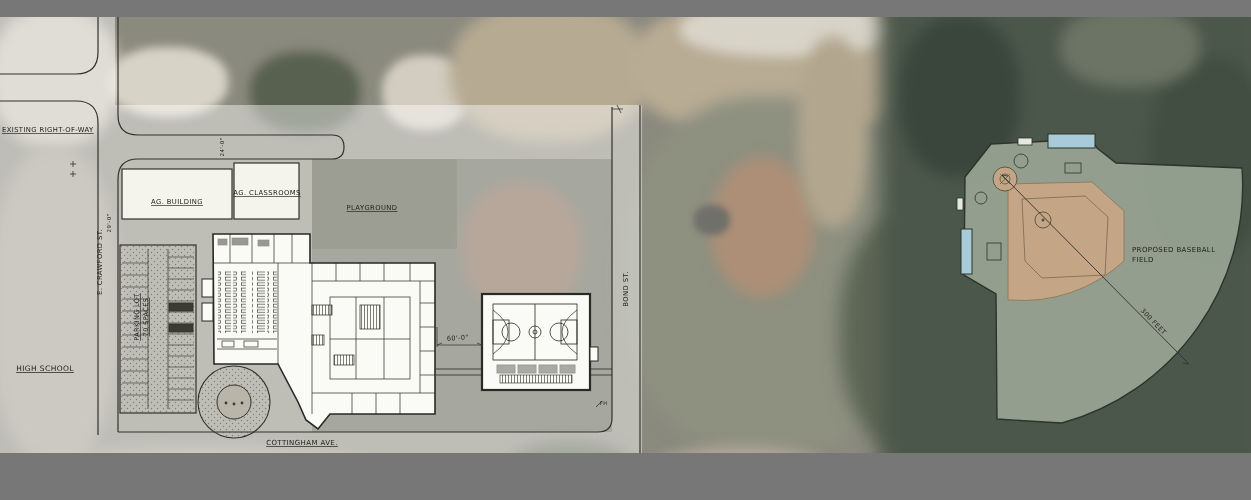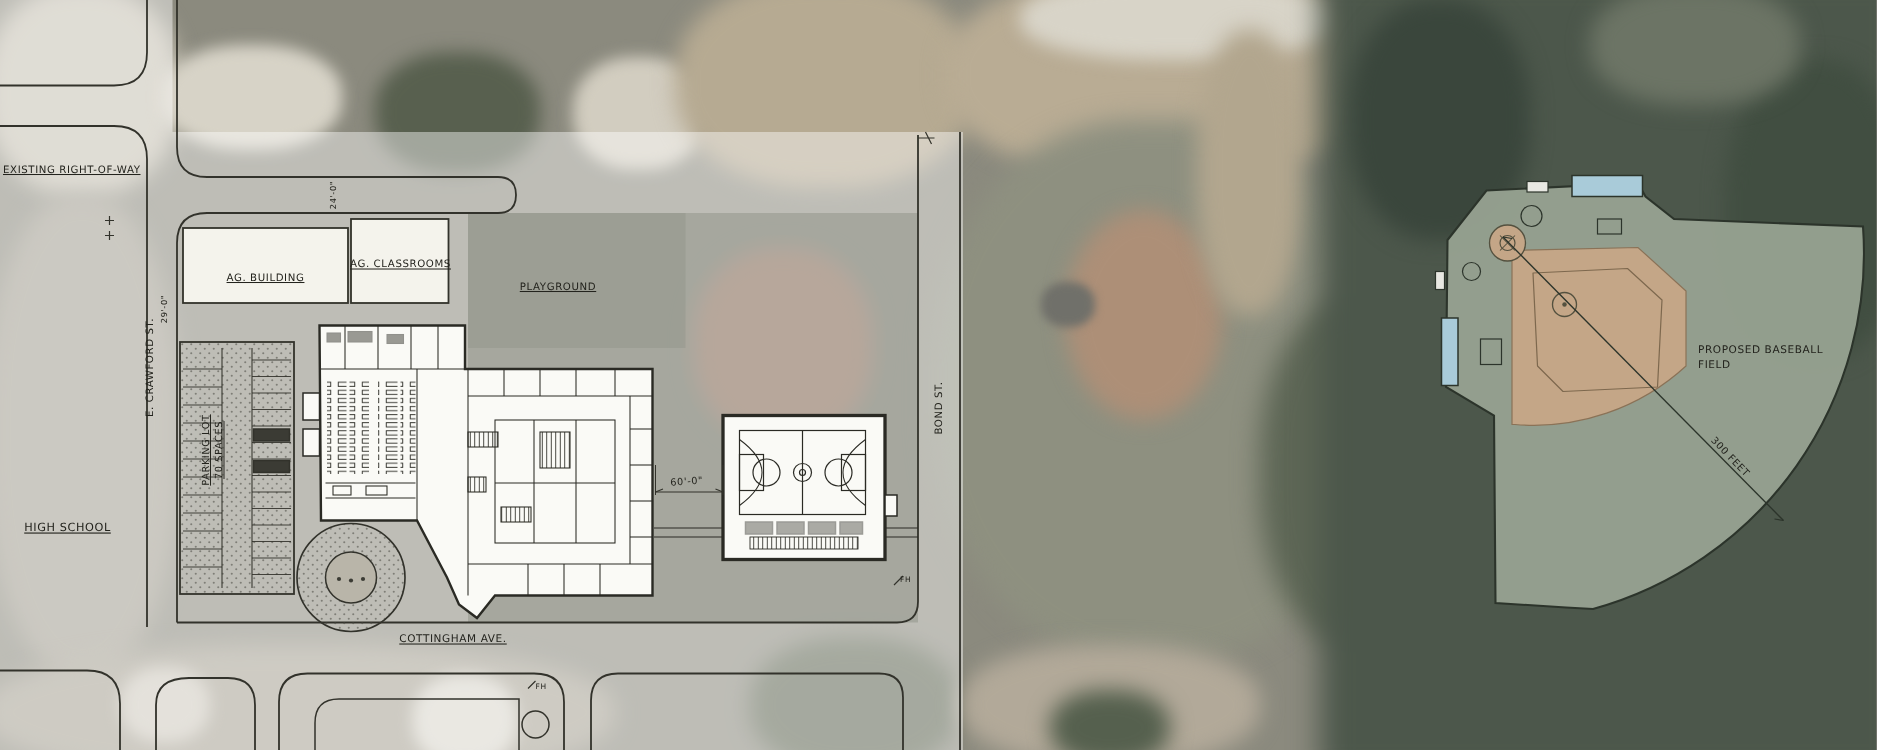"EXISTING RIGHT-OF-WAY" .stage { height: 500px -> 436px; margin-top: none -> 17px }
